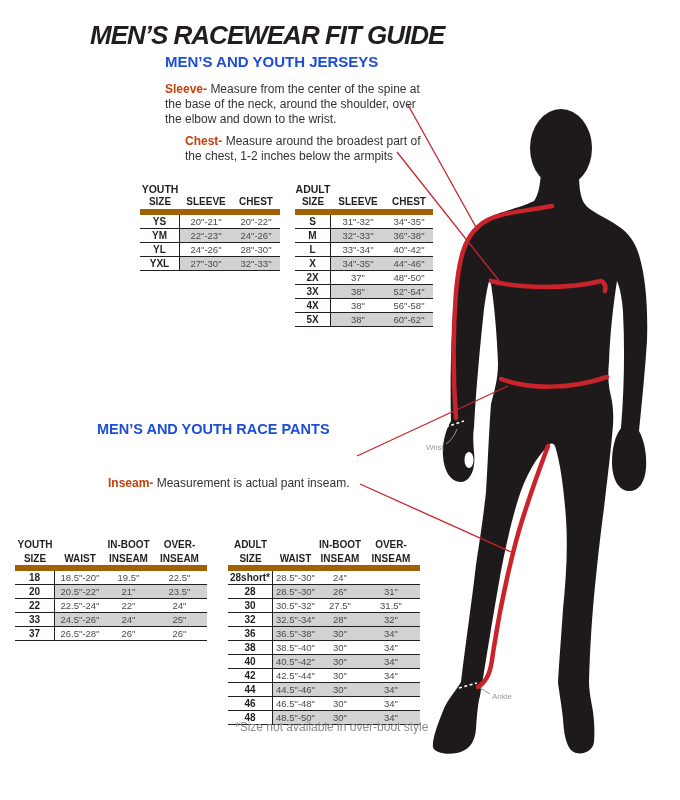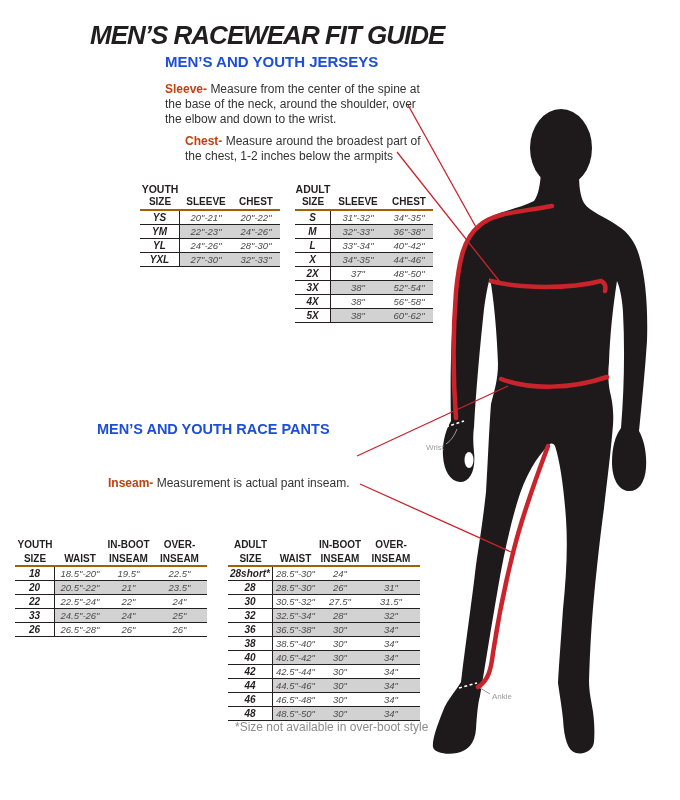"YS" .rows { border-top: 2px solid #a16207 -> 6px solid #a16207; font-style: italic -> none }
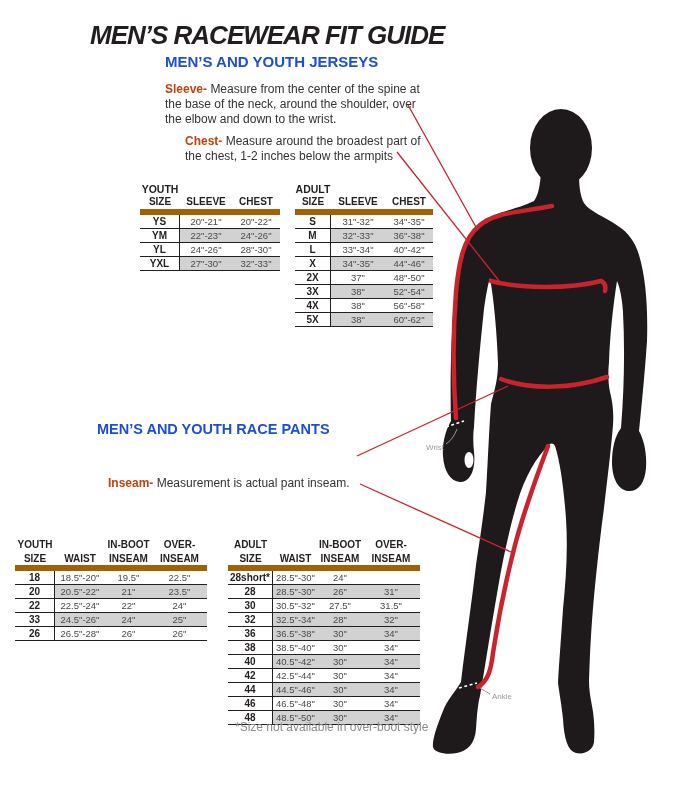"26" div.c { text: 26 -> 37 }
